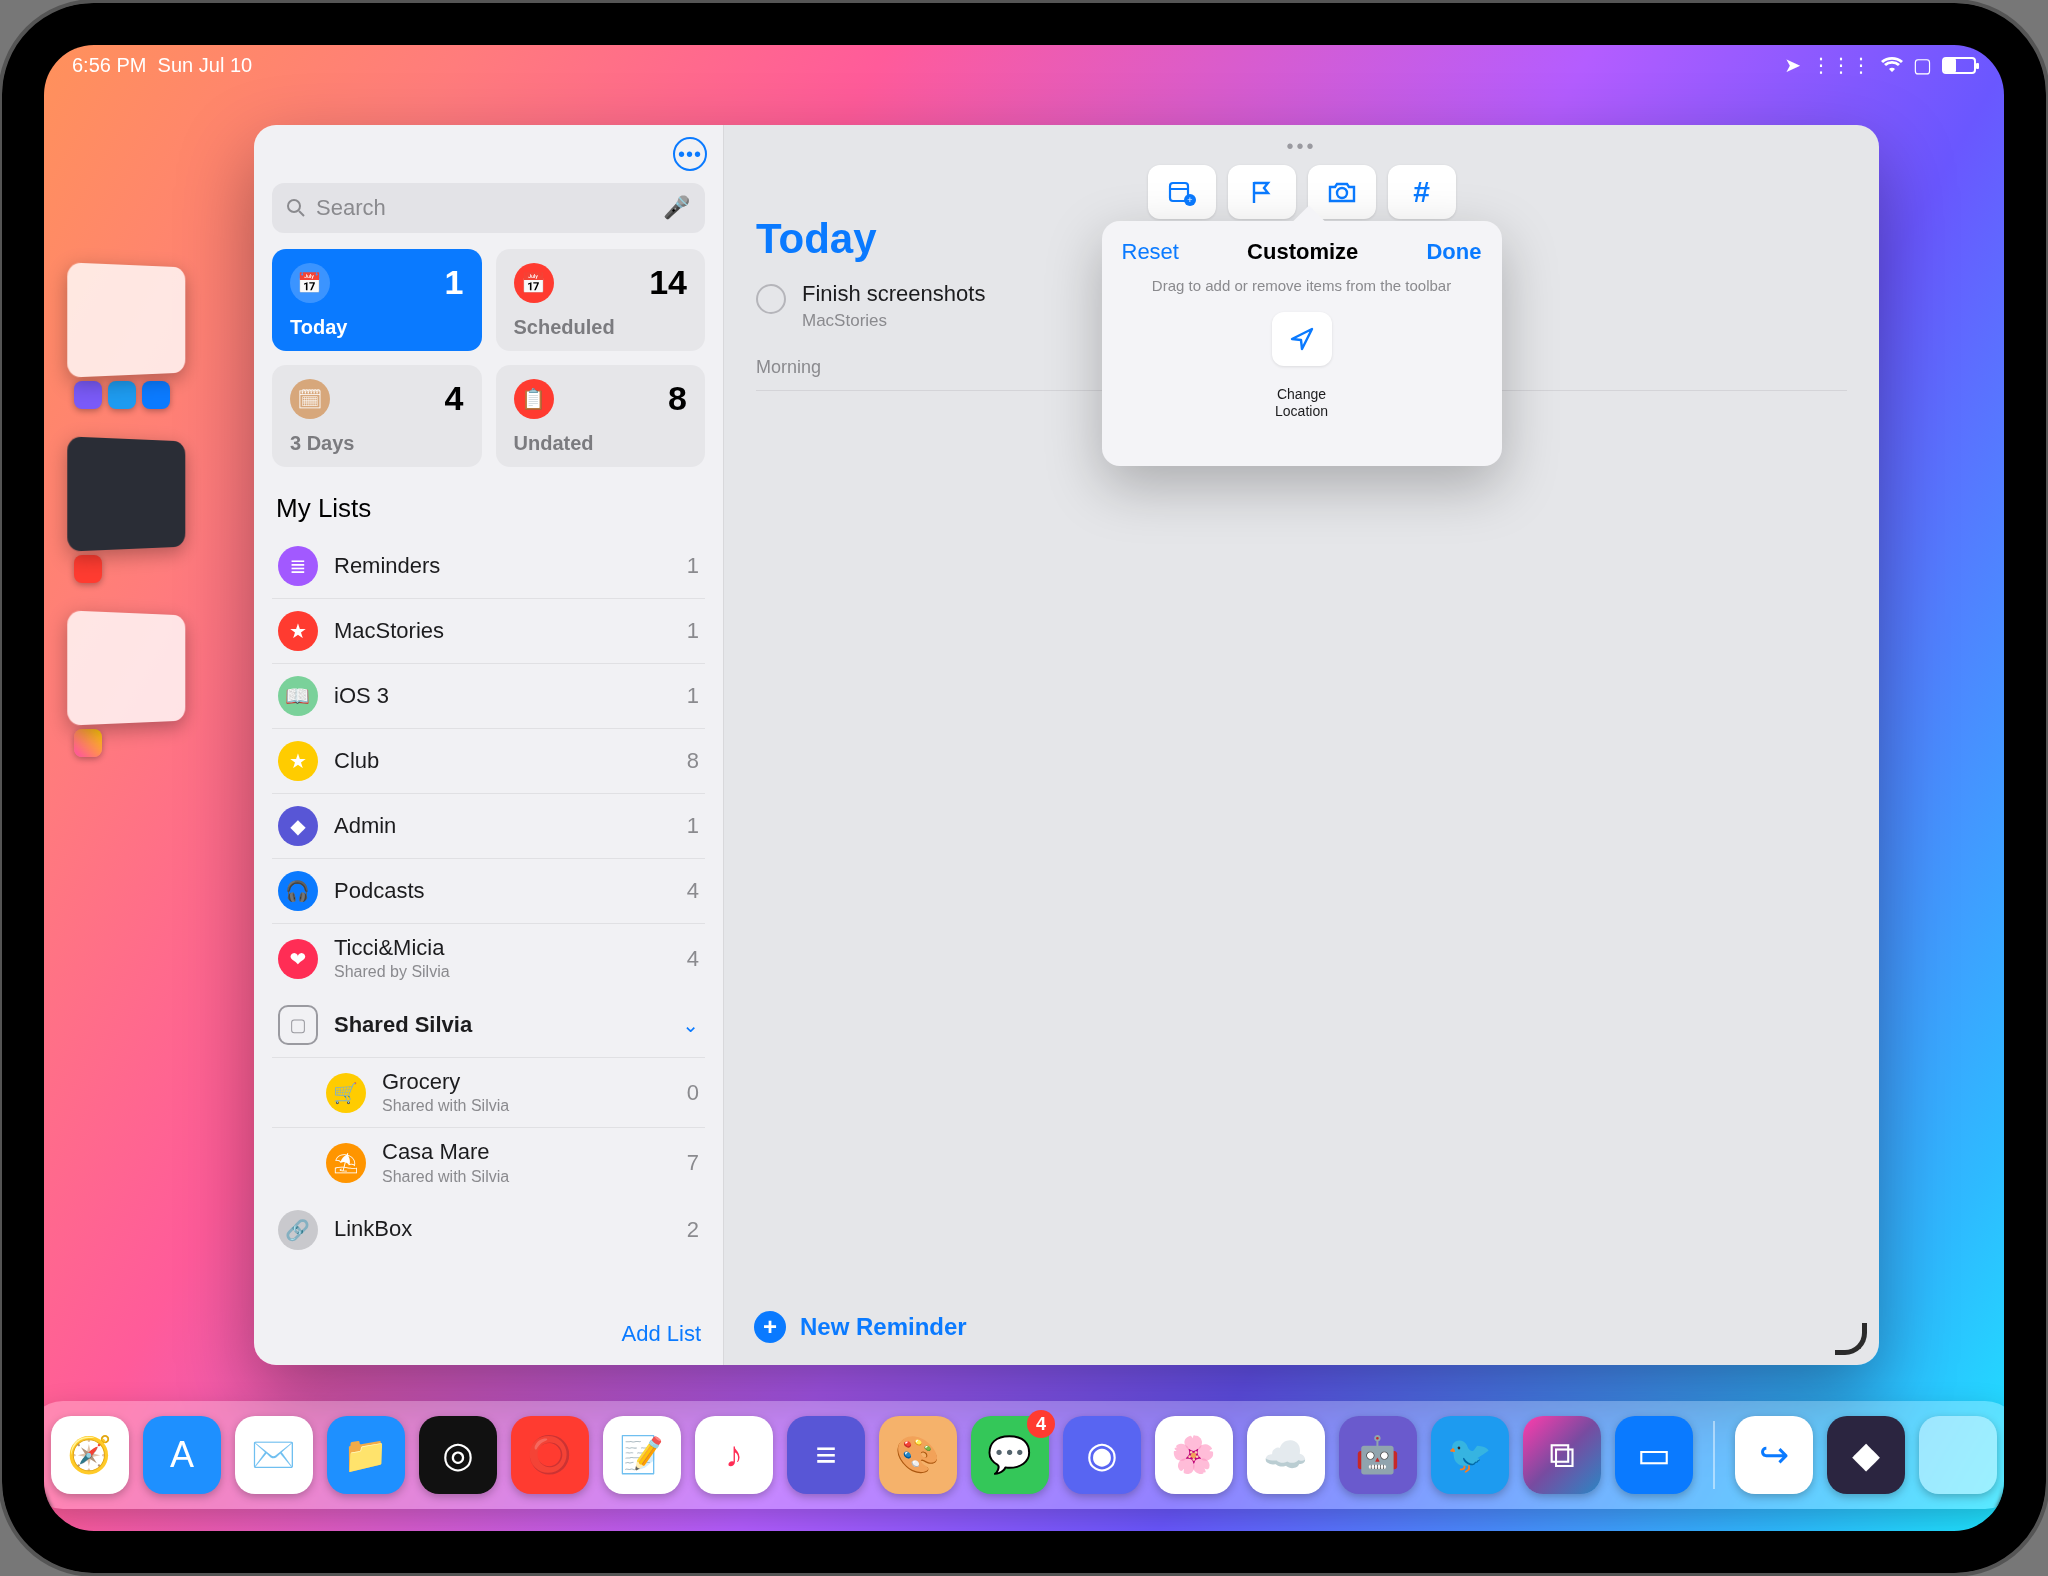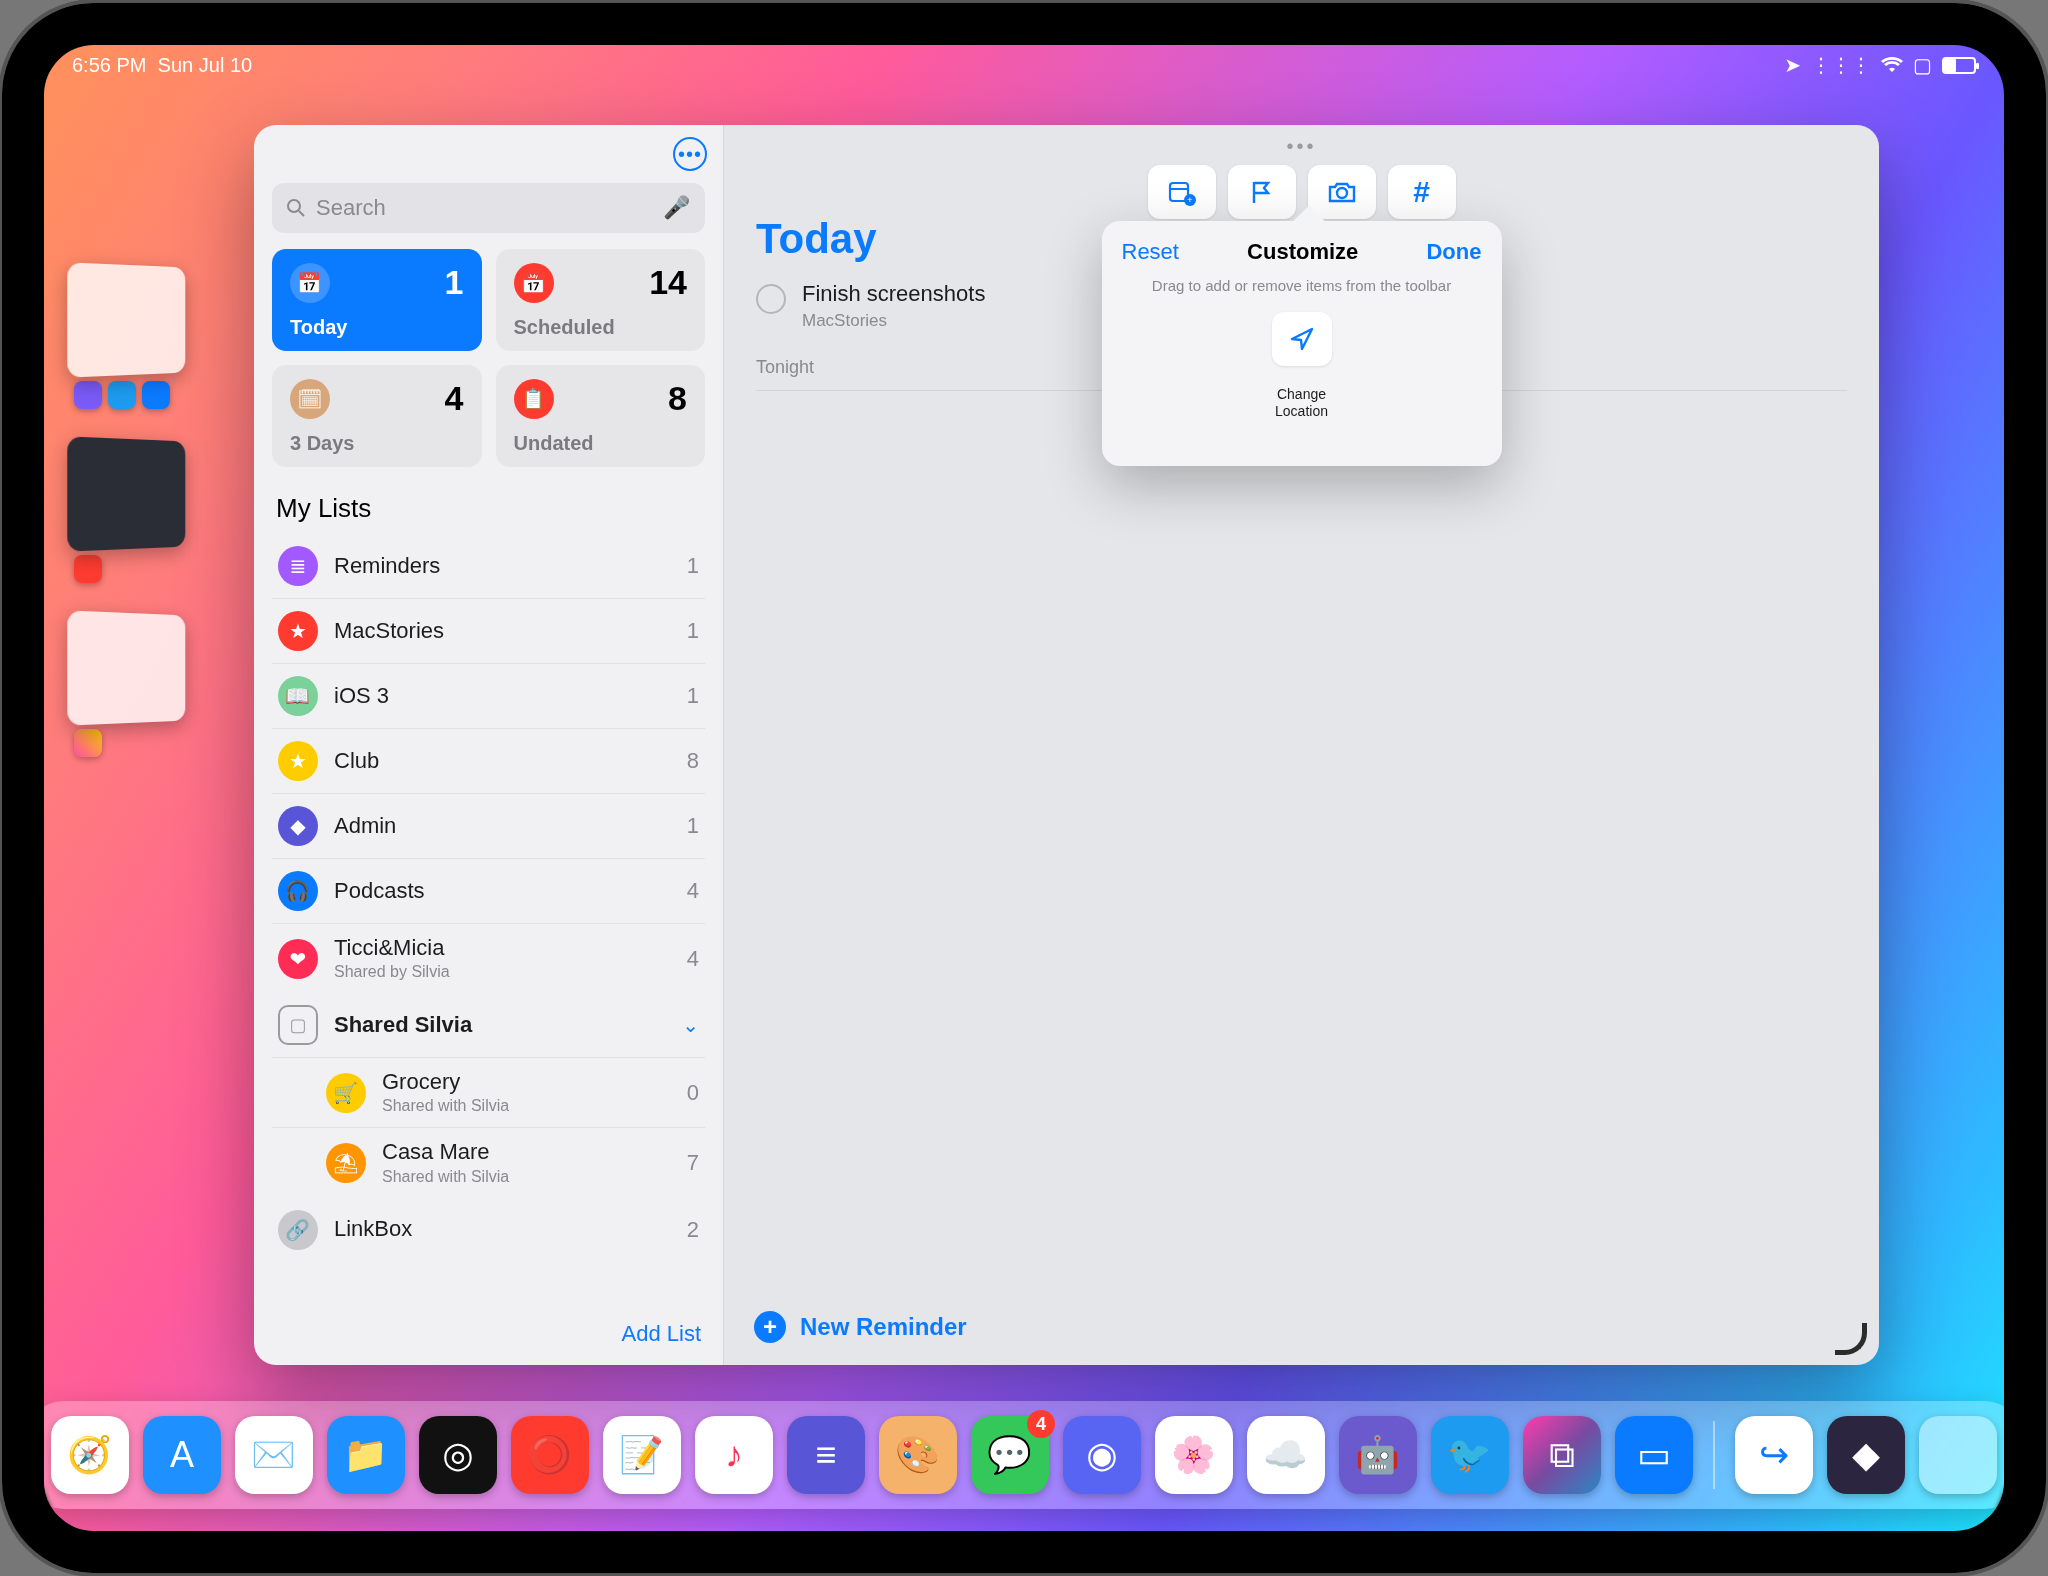"Morning" div.sh { html: none -> <div>Morning</div> }
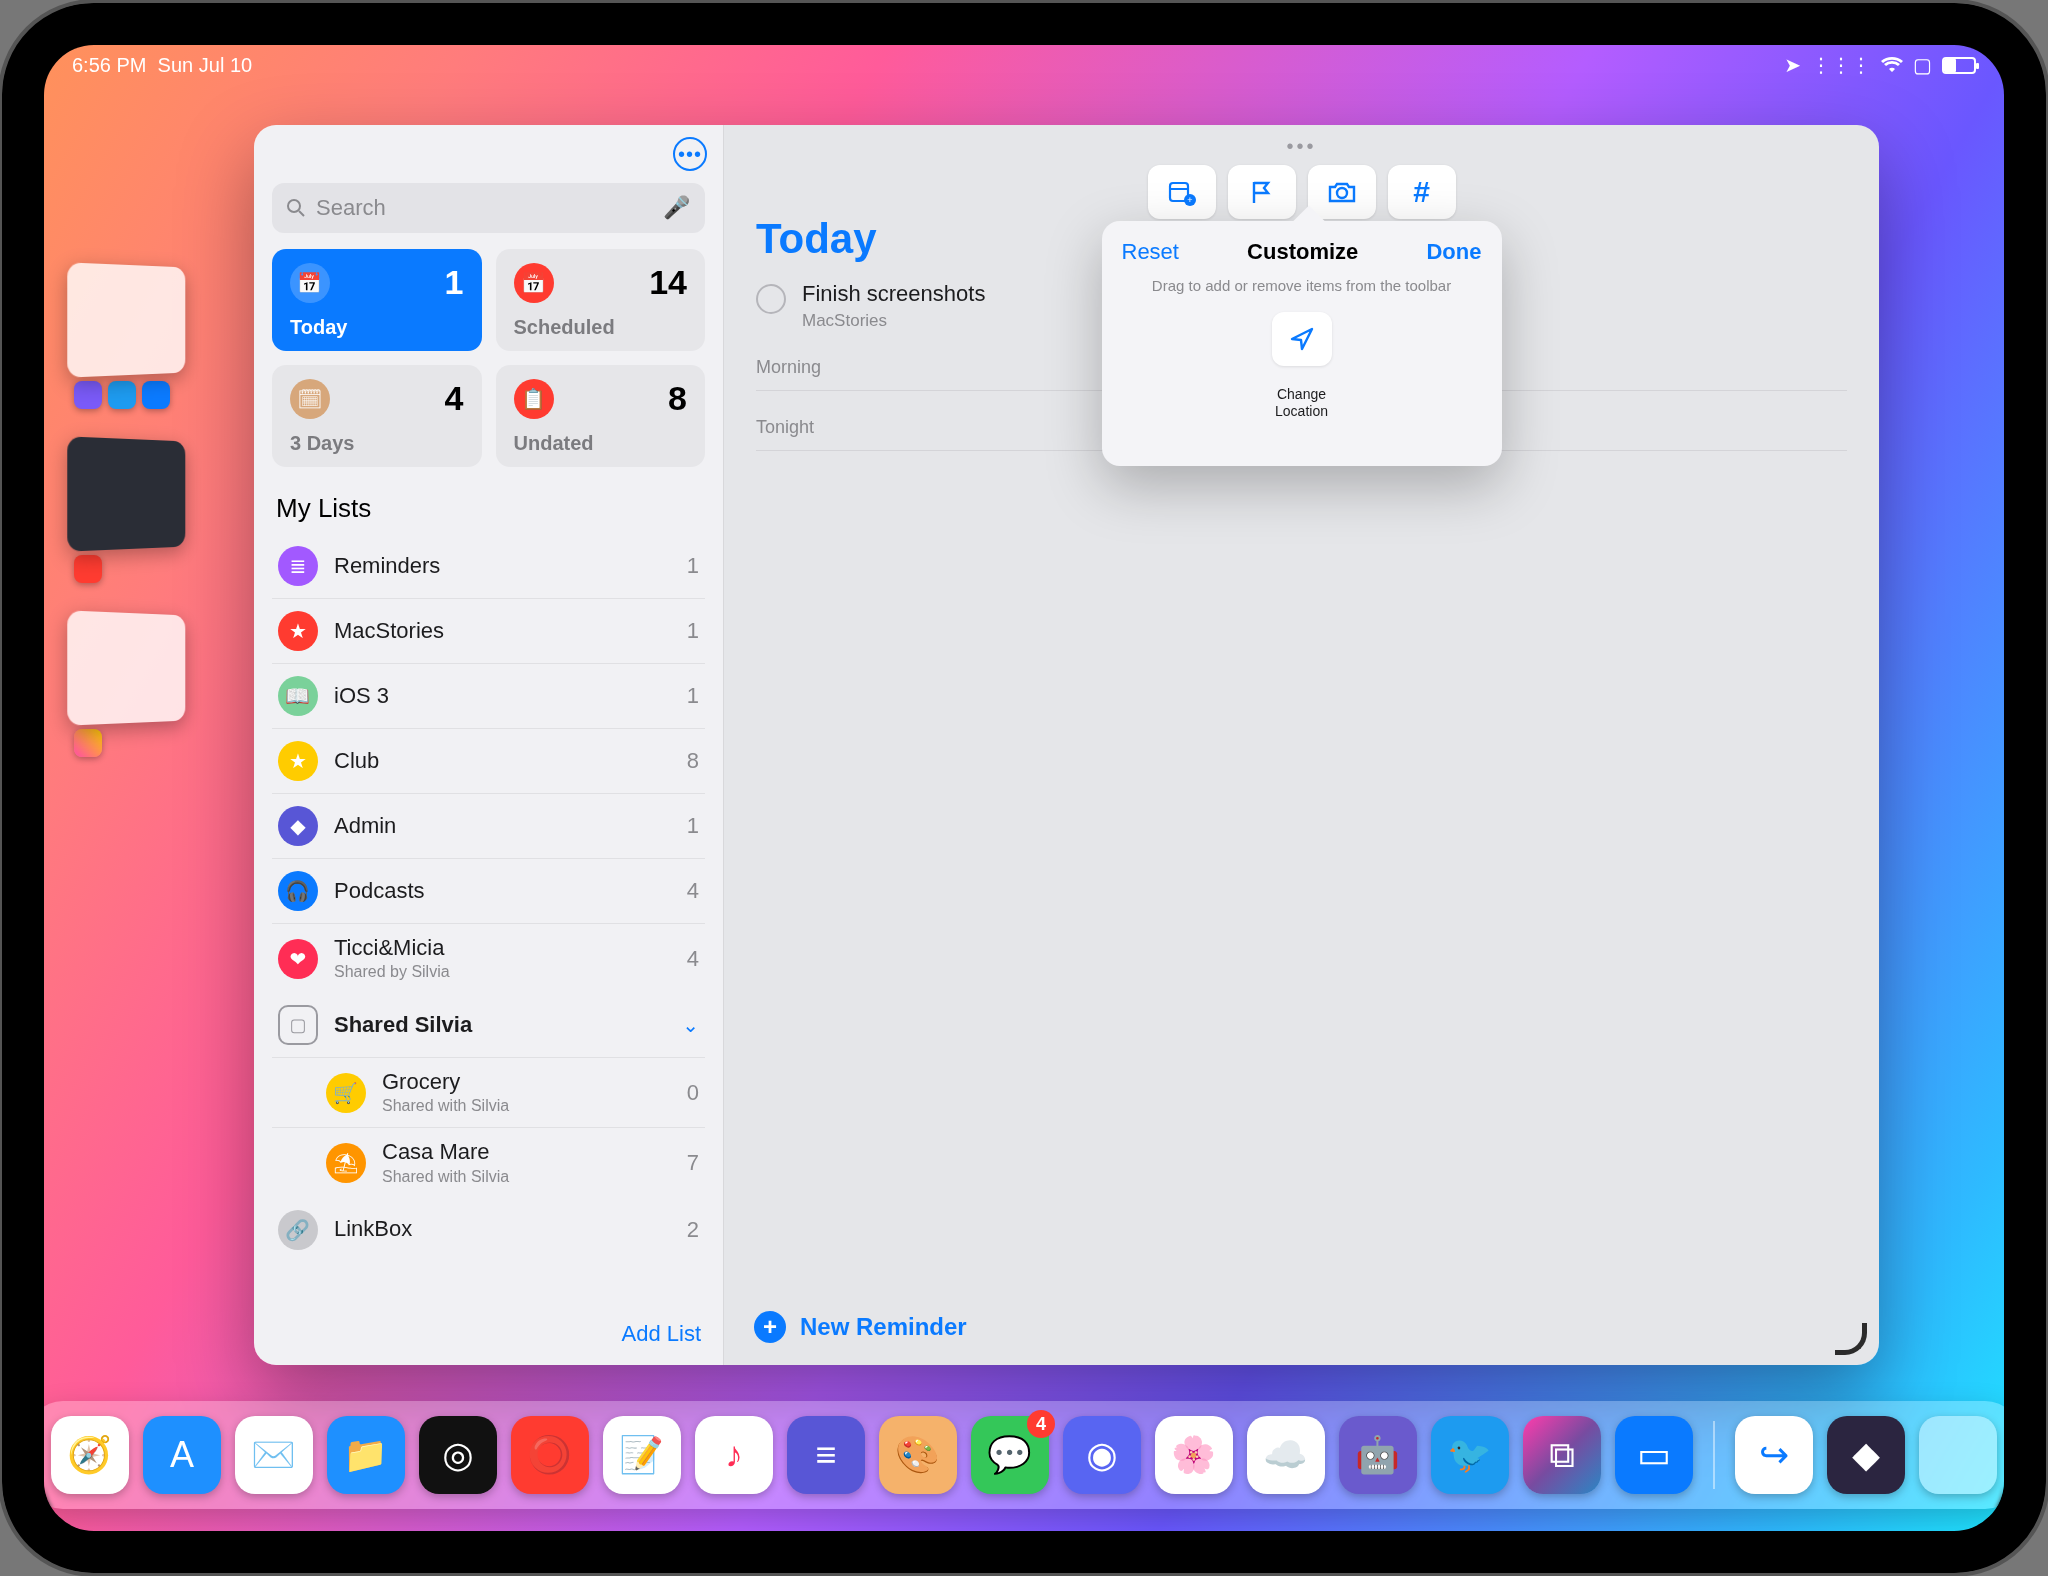"Tonight" div.sh { html: <div>Tonight</div> -> none }
